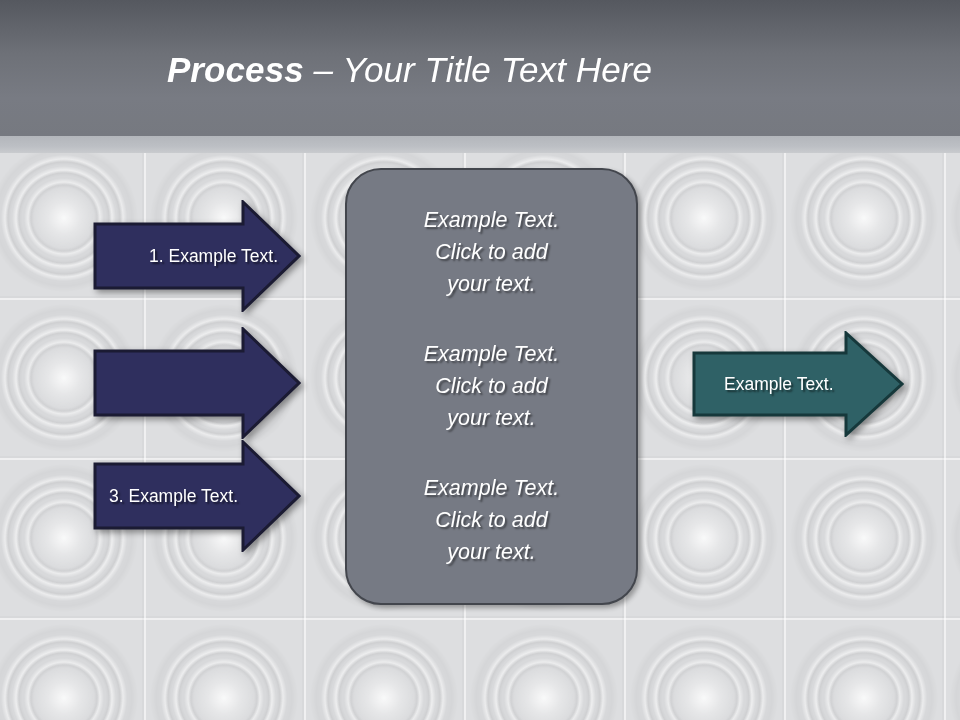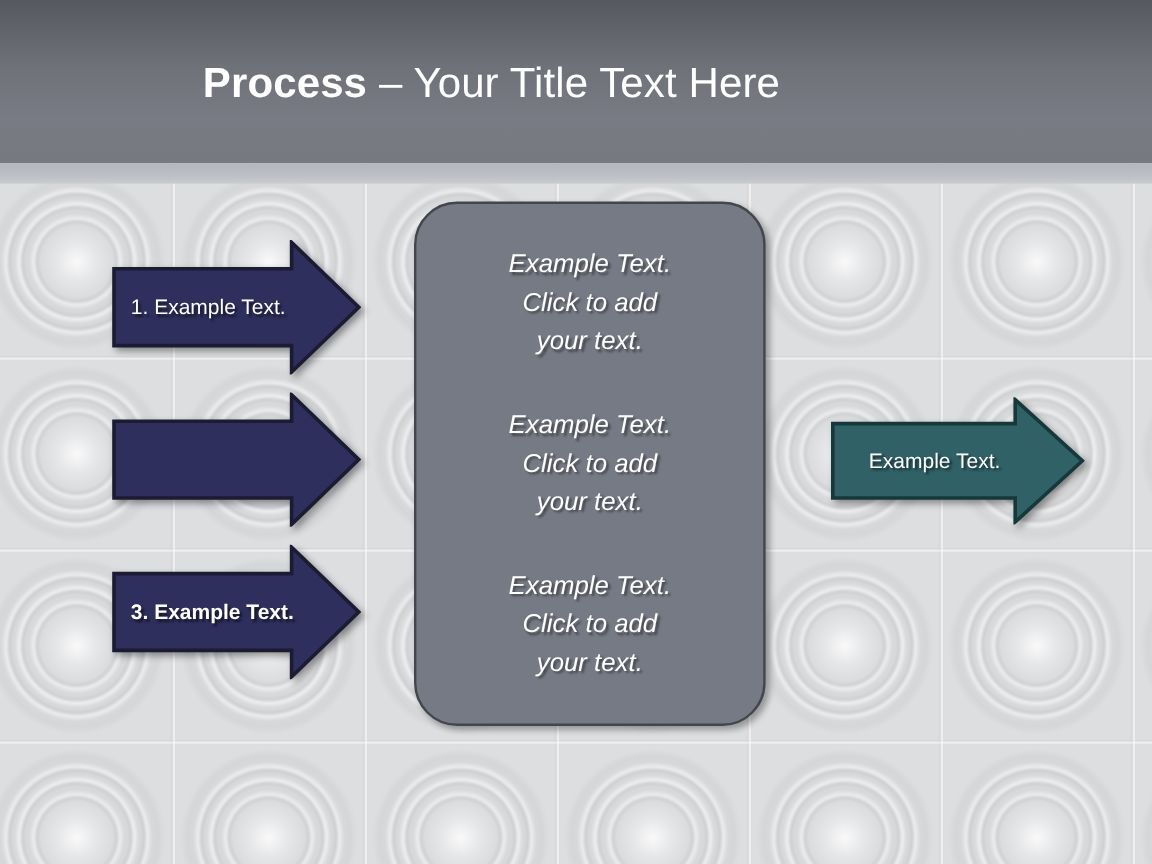"Process – Your Title Text" .slide-title { font-style: none -> italic }
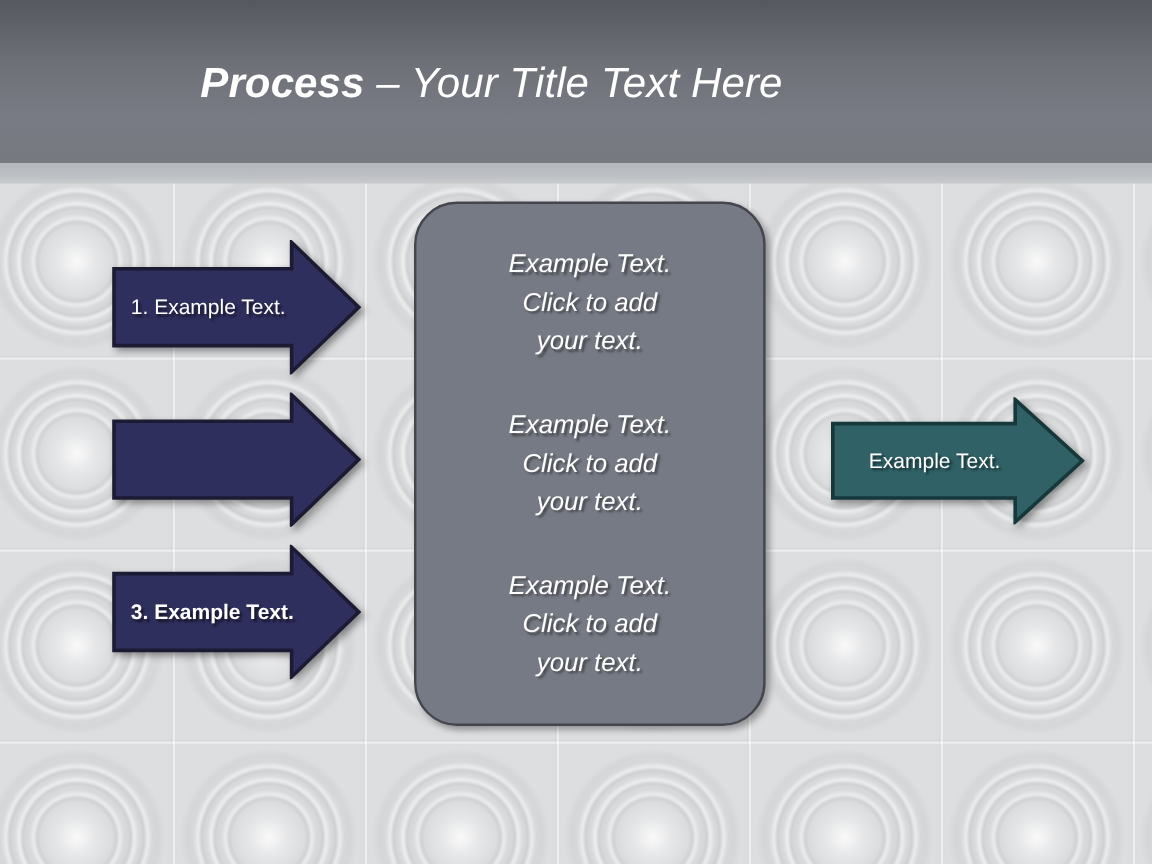"1. Example Text." .arrow-1 { padding-left: none -> 40px }
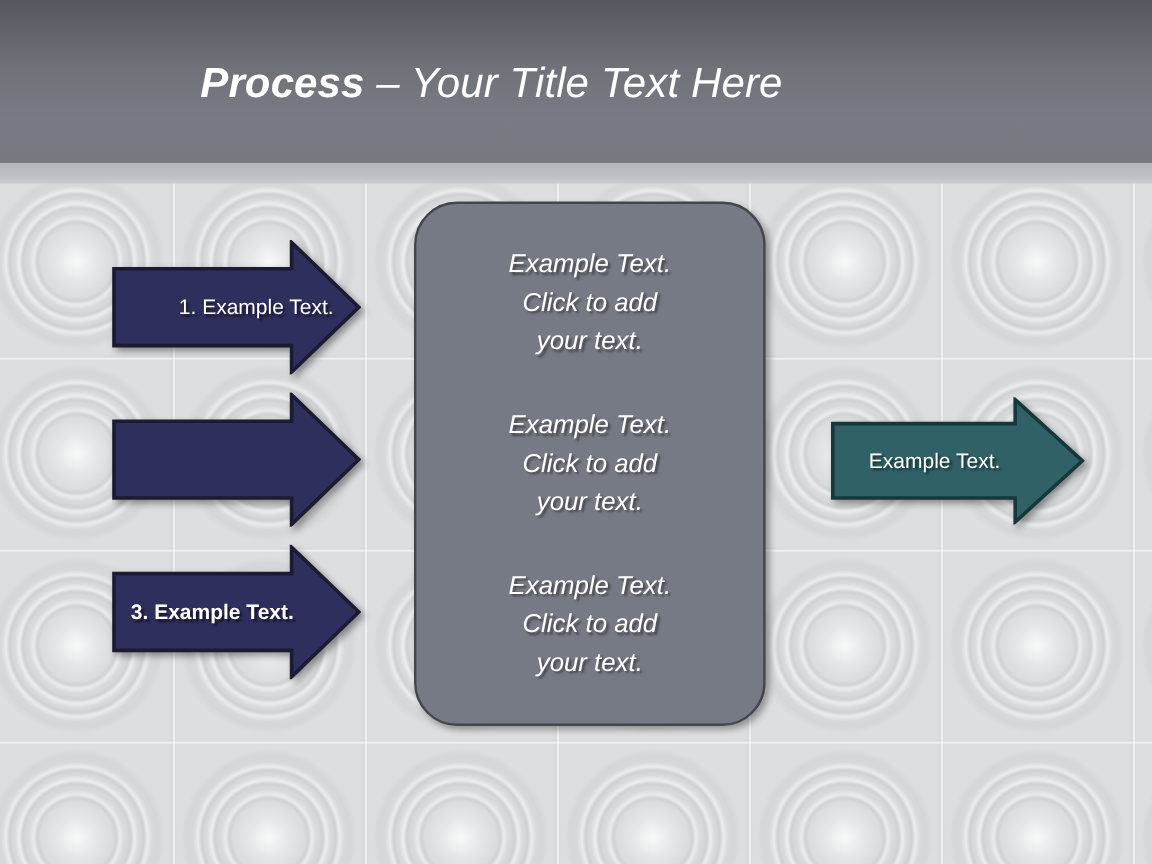"3. Example Text." .arrow-3 { font-weight: bold -> none; top: 454px -> 440px }
